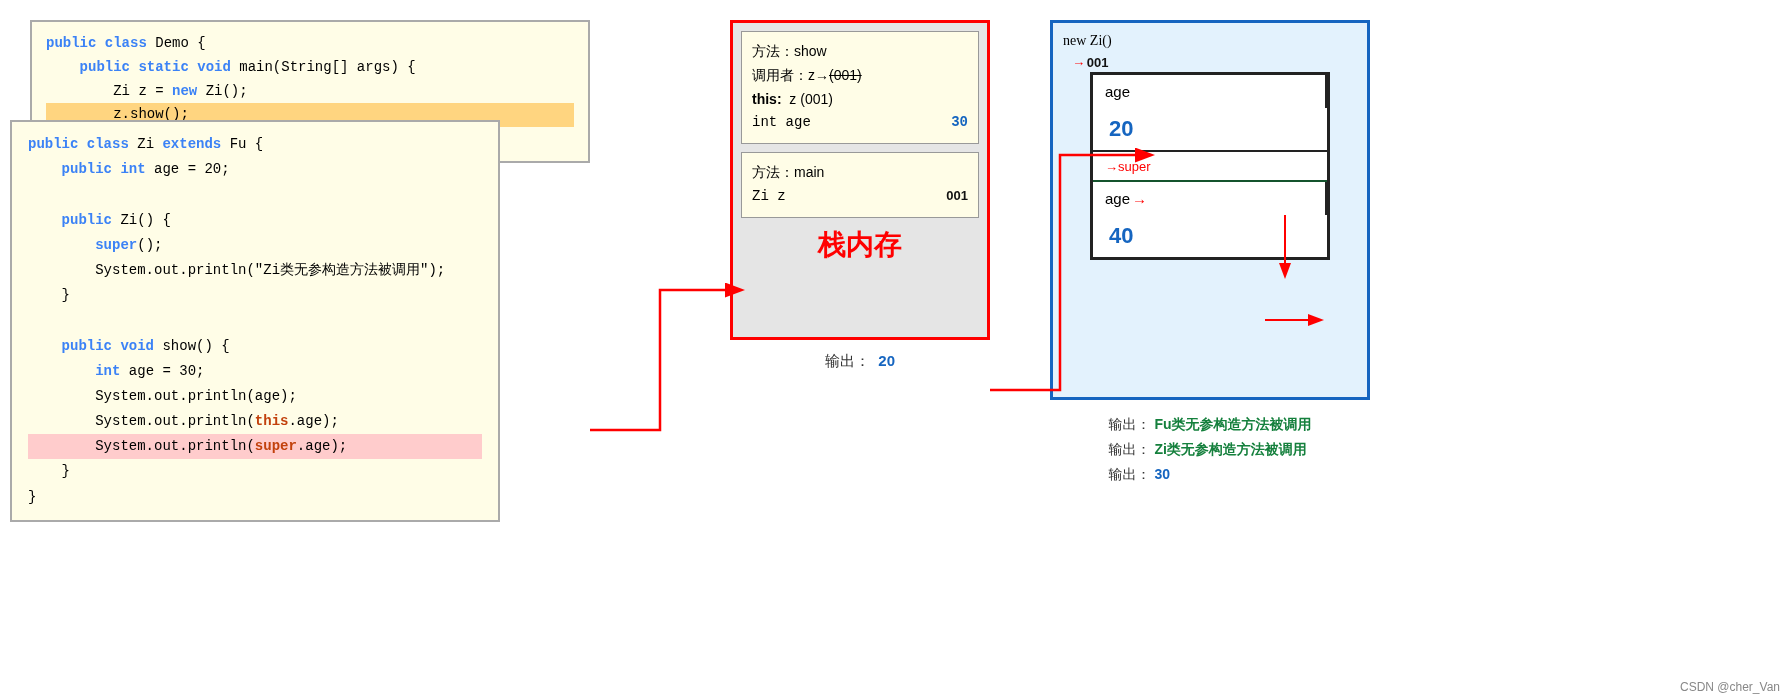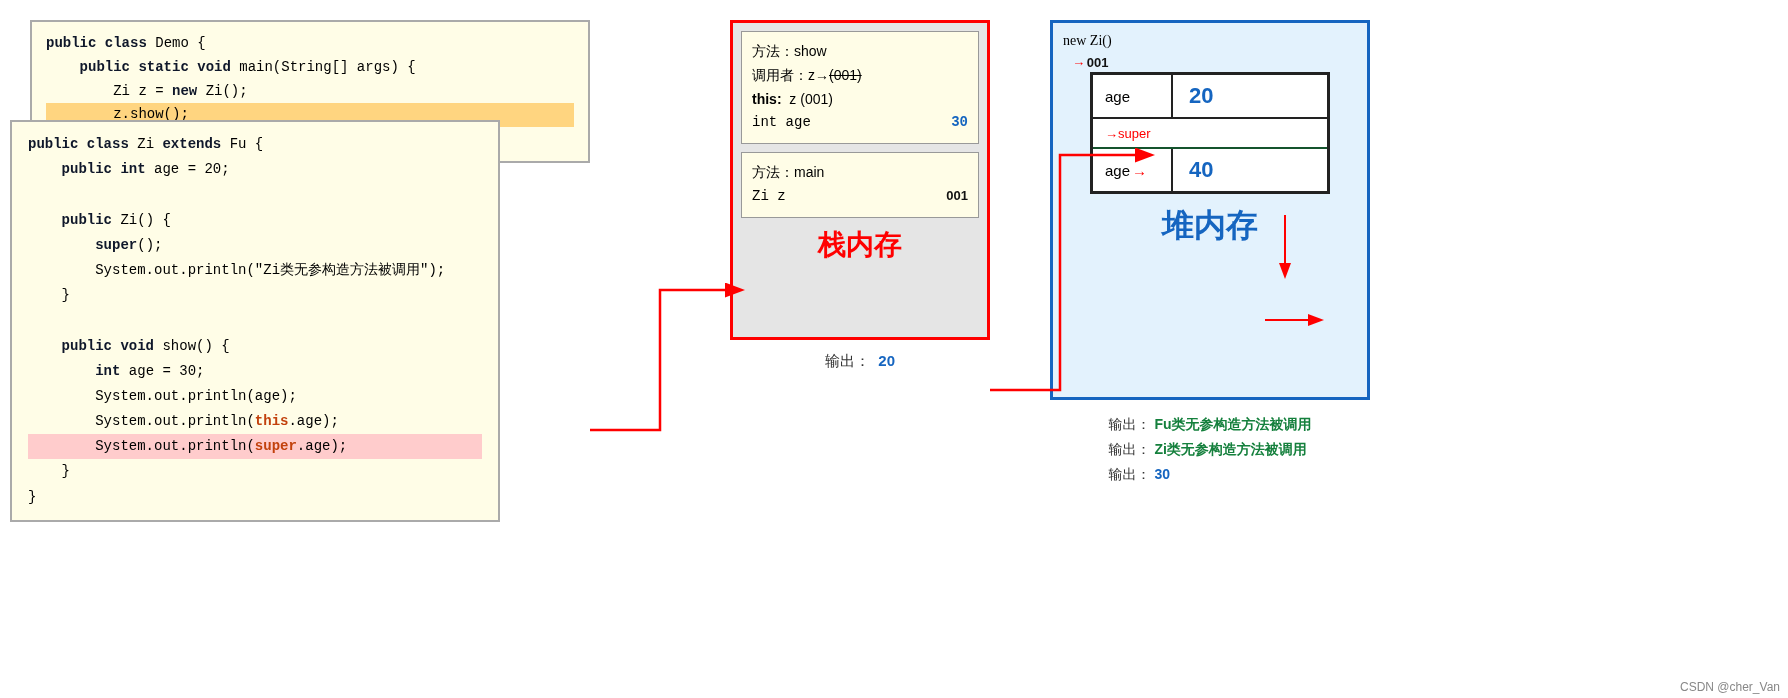"public class" .kw { color: #0f172a -> #3b82f6 }
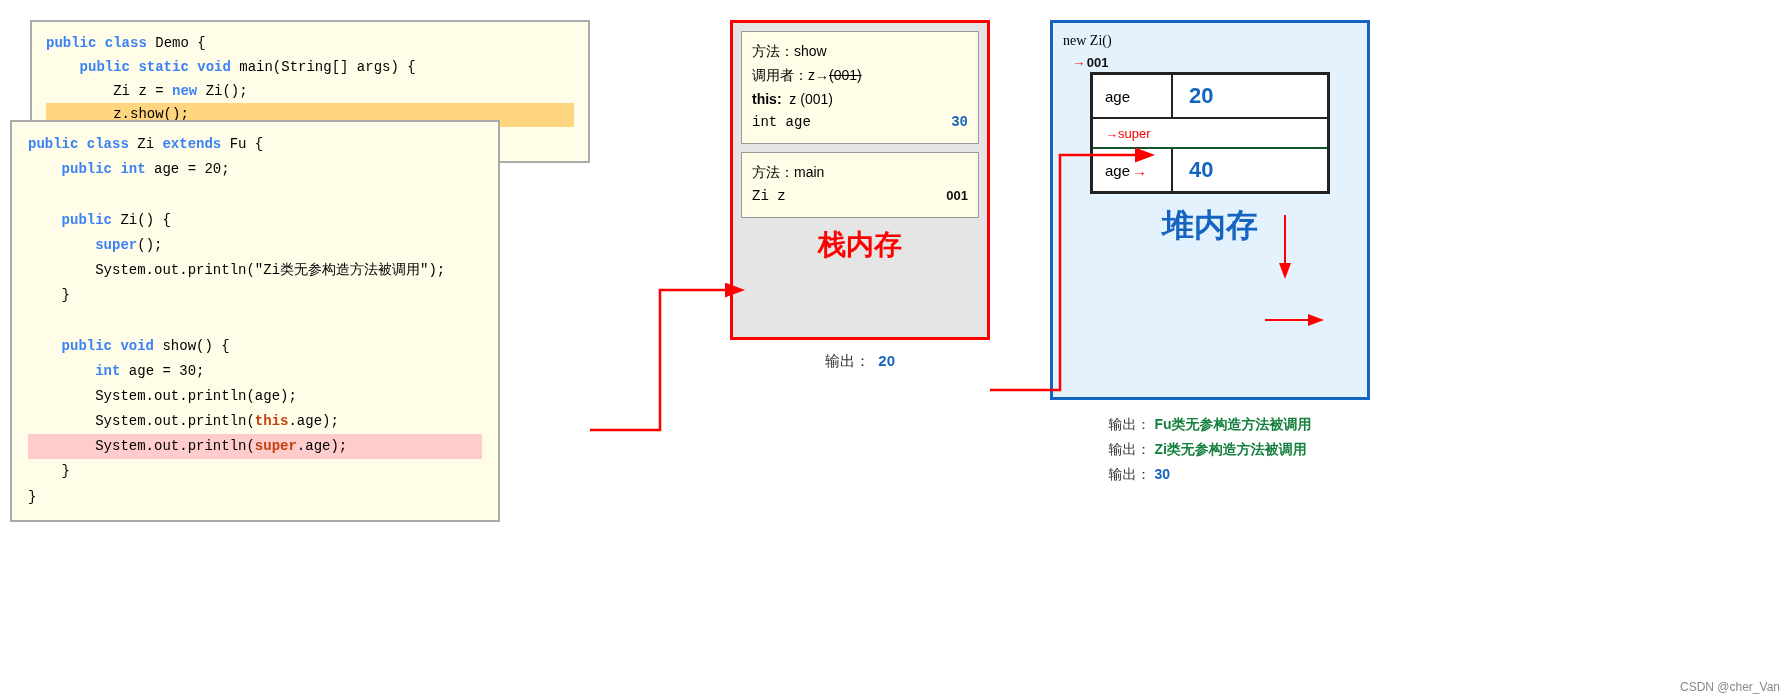"age" .heap-row { flex-direction: none -> column }
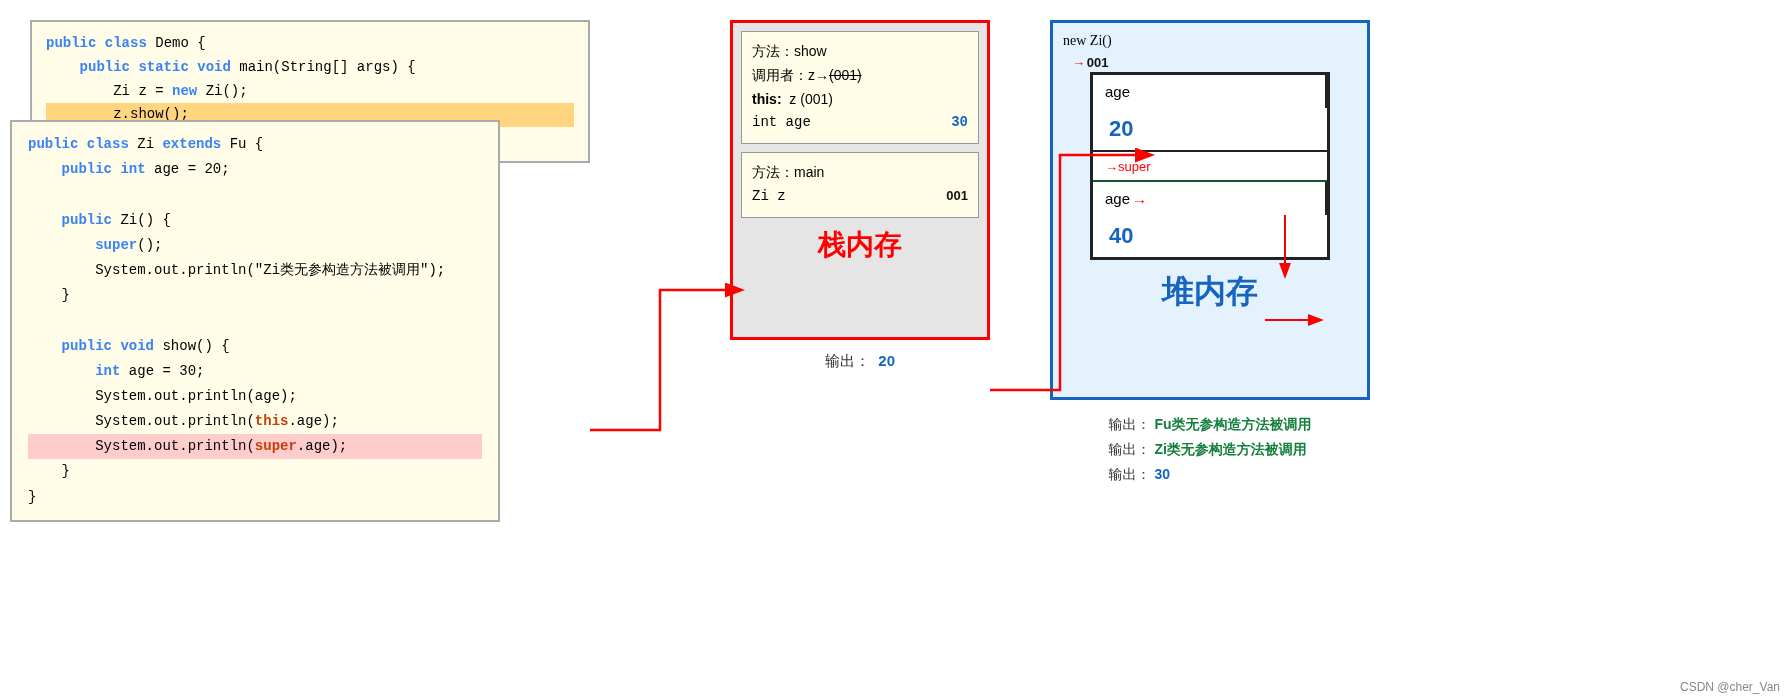"堆内存" div.heap-label { html: <div>堆内存</div> -> none }
